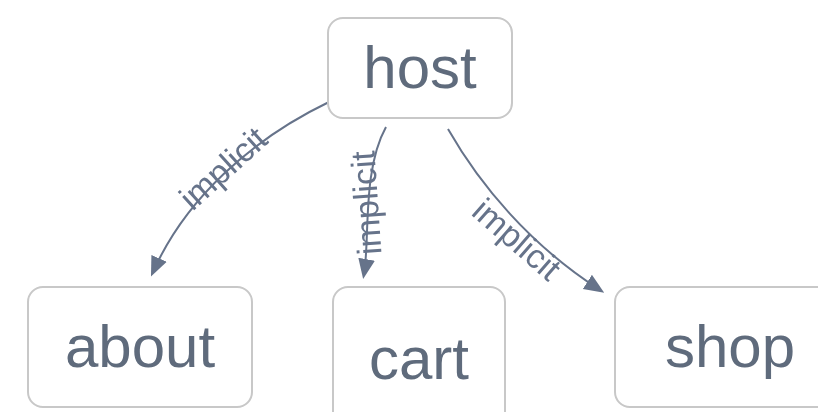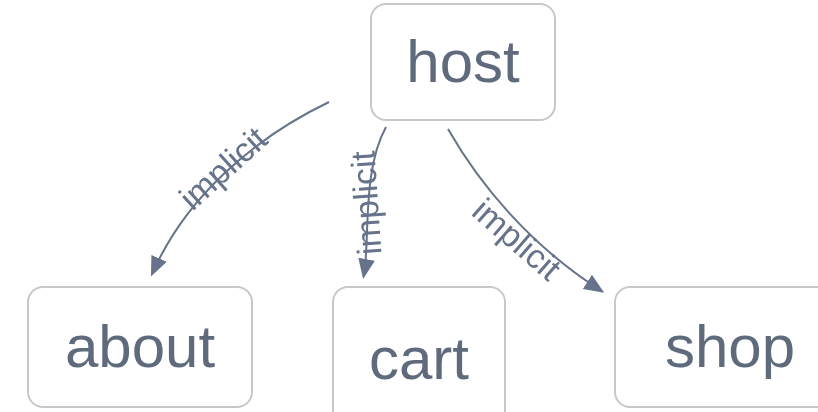"host" .node-host { height: 118px -> 102px; margin-left: 43px -> none; top: 3px -> 17px }
